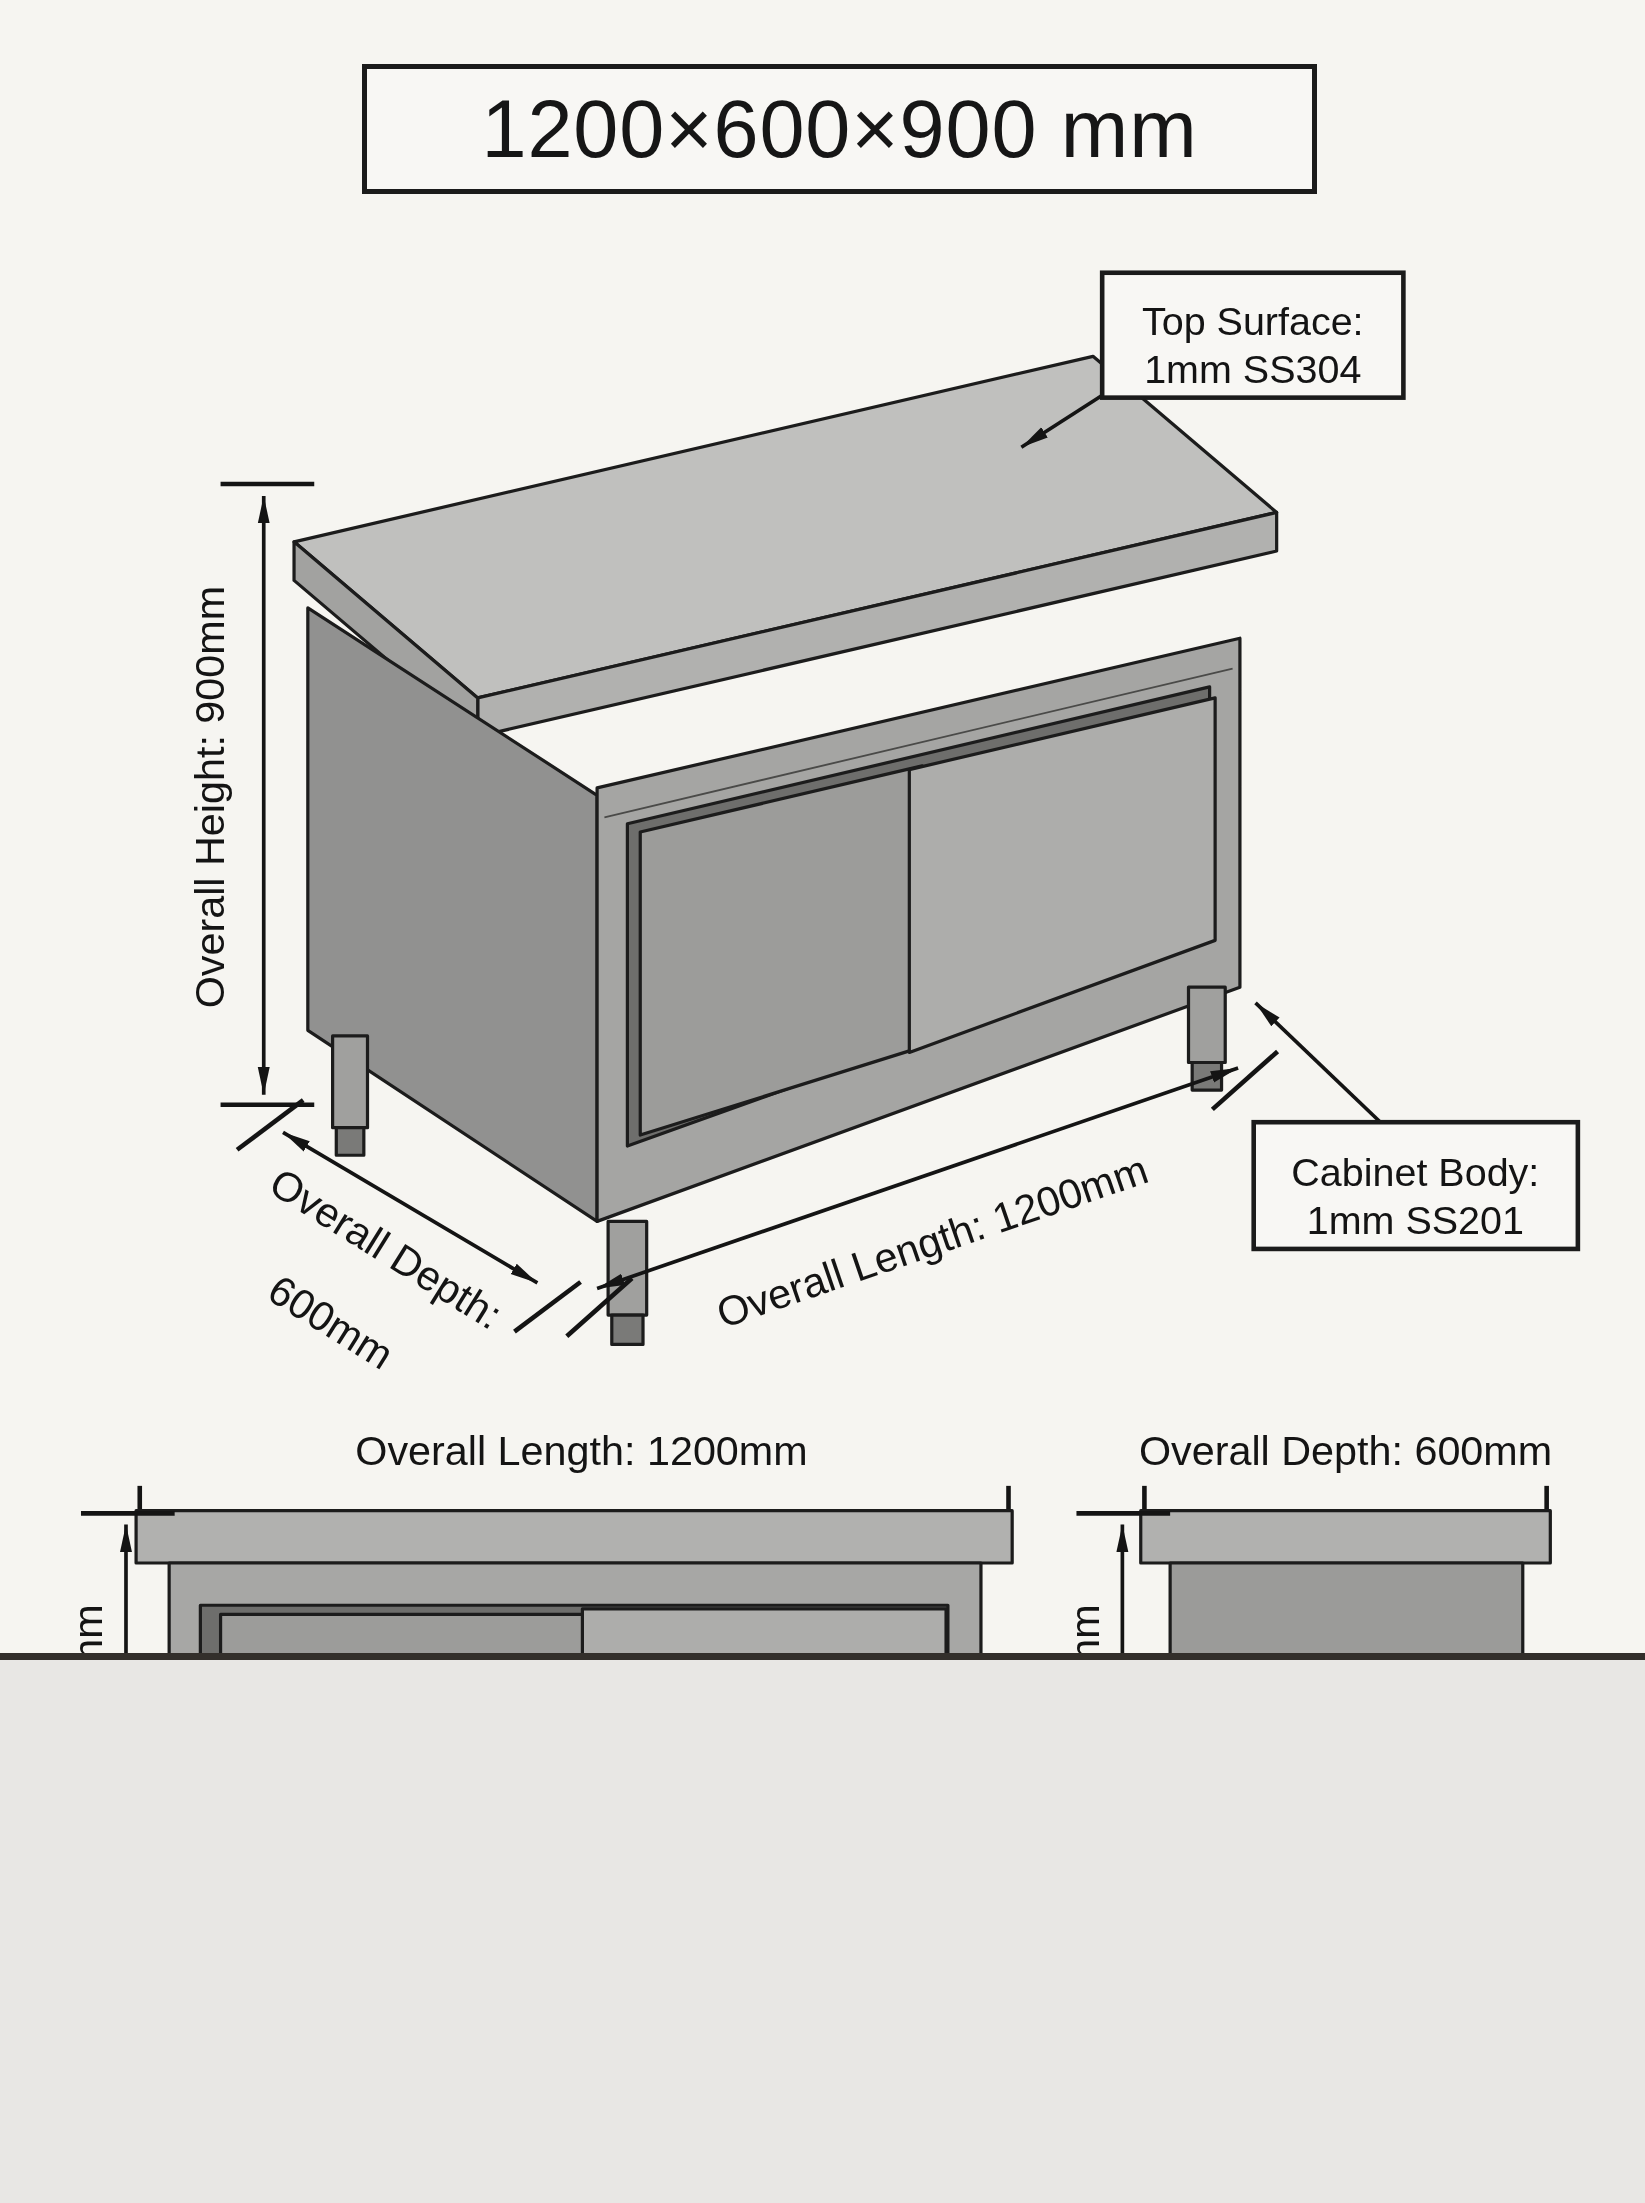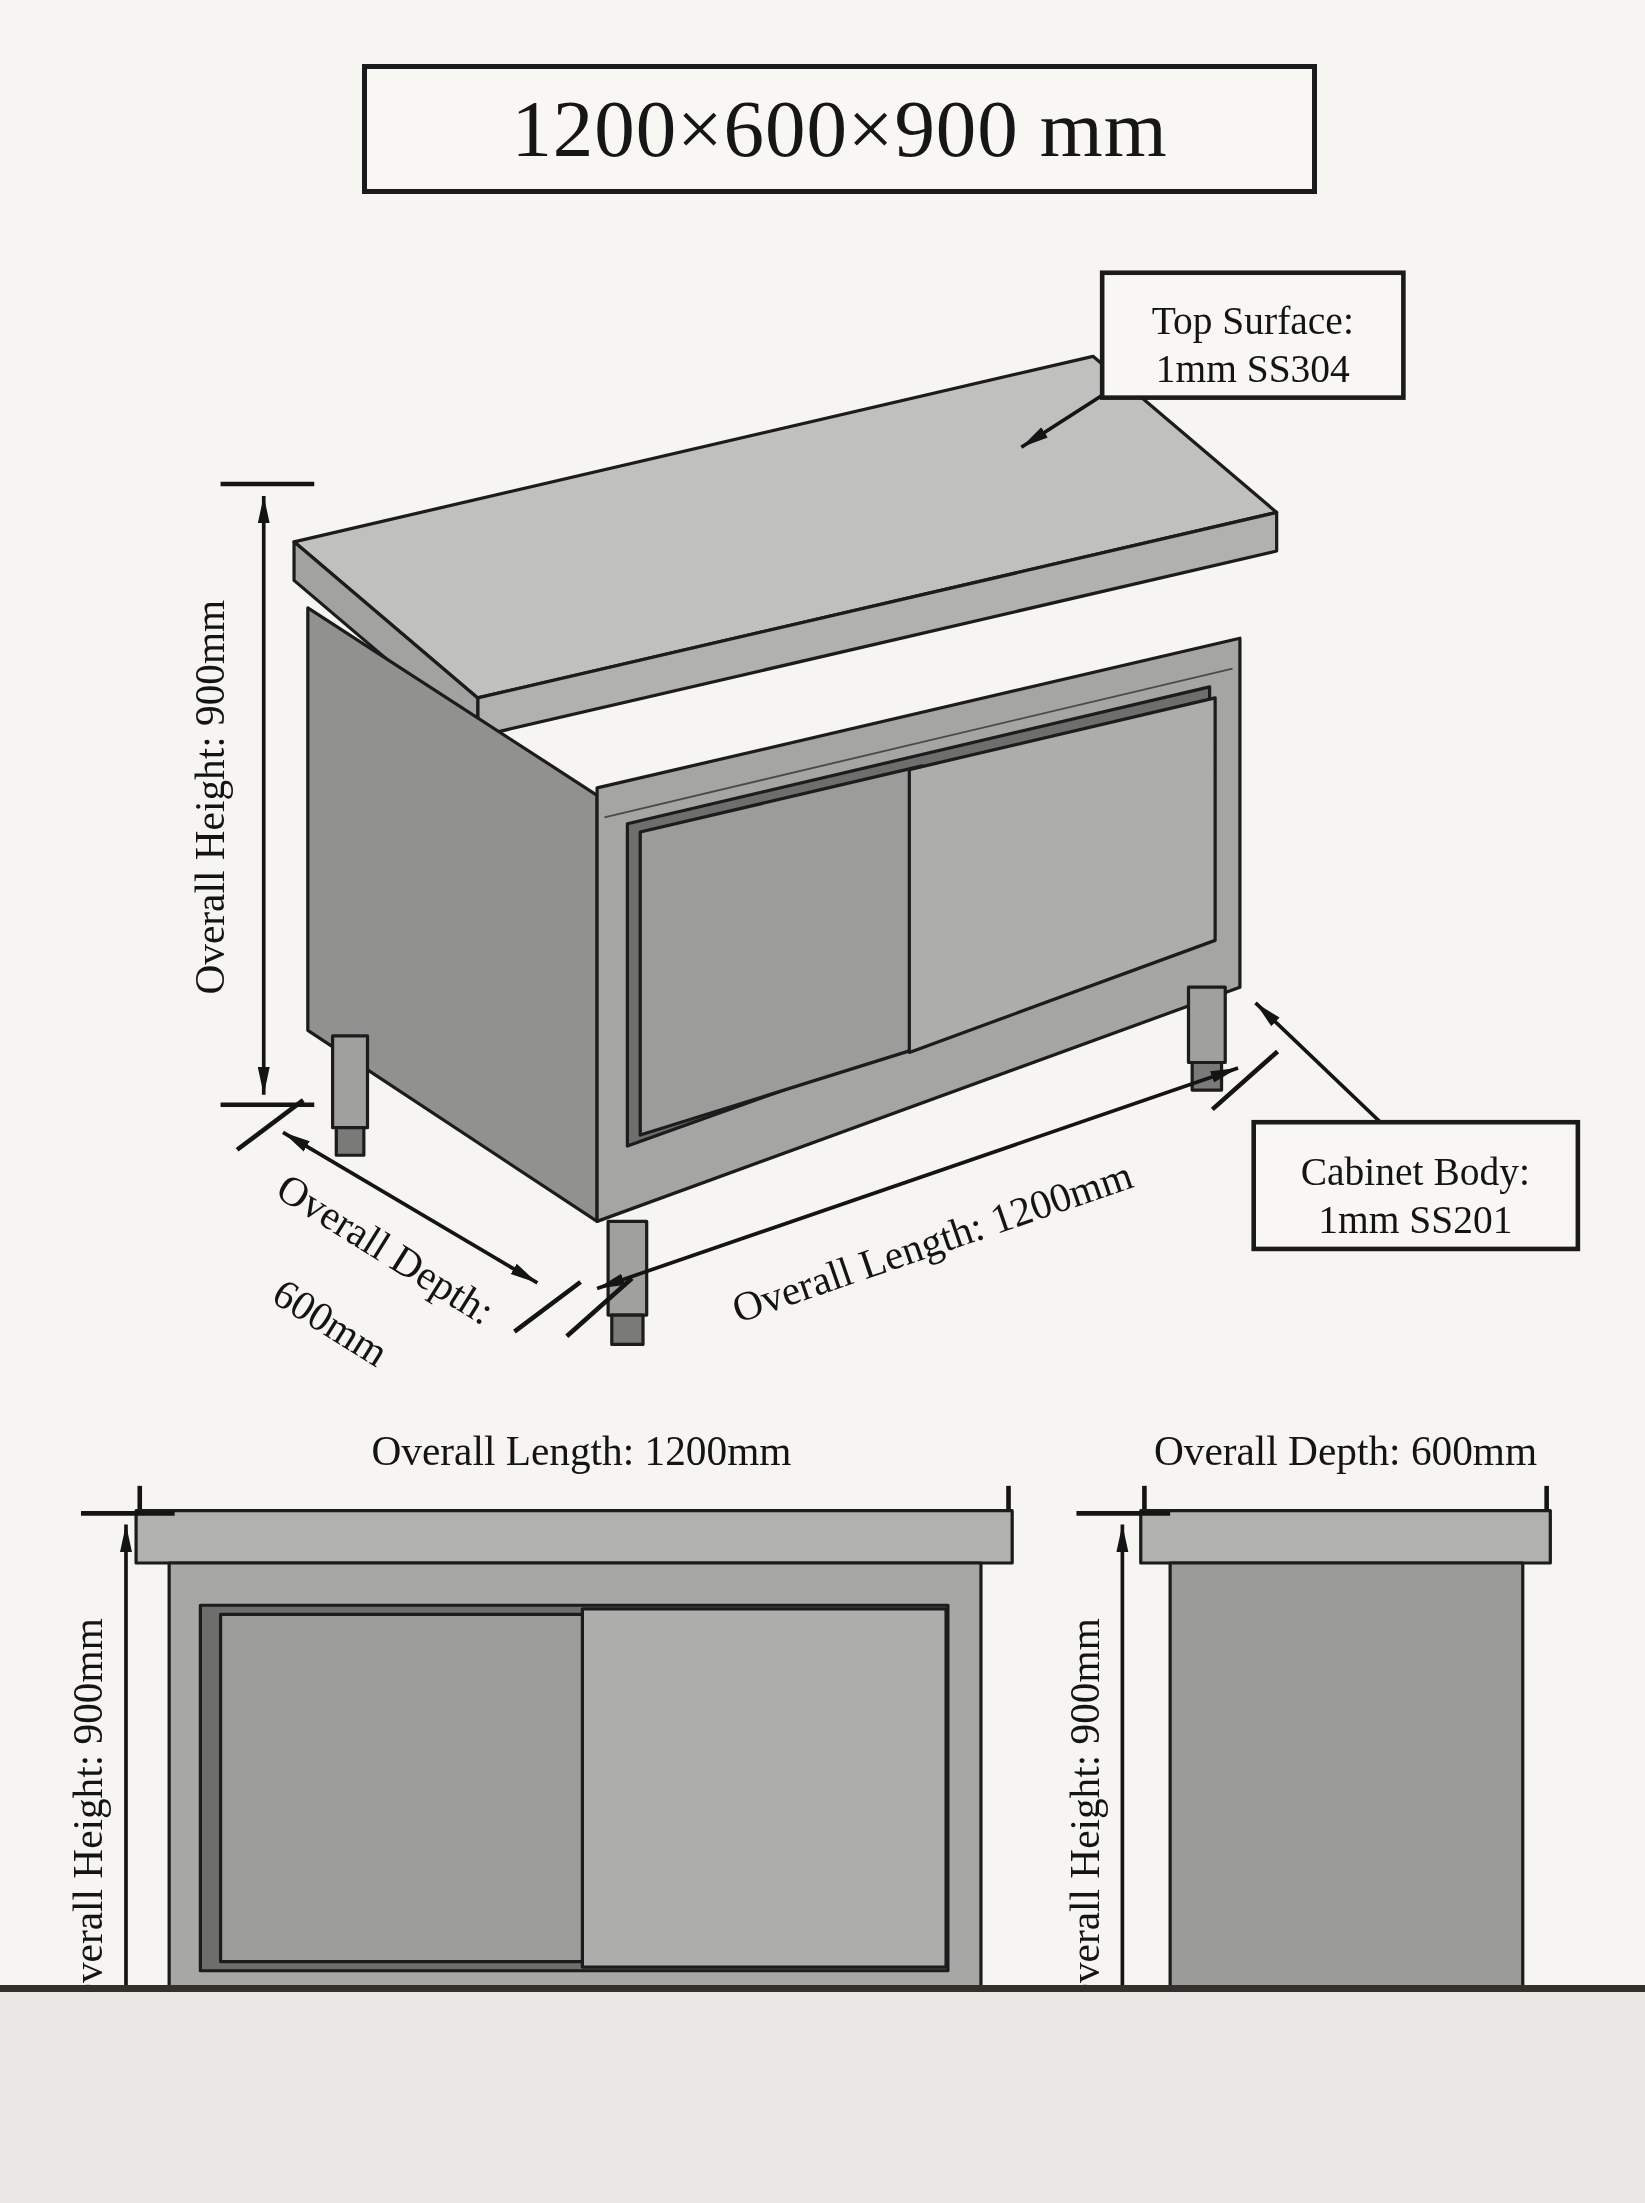"1200×600×900 mm" .canvas { font-family: Liberation Serif, serif -> Liberation Sans, sans-serif; height: 1992px -> 1660px }
